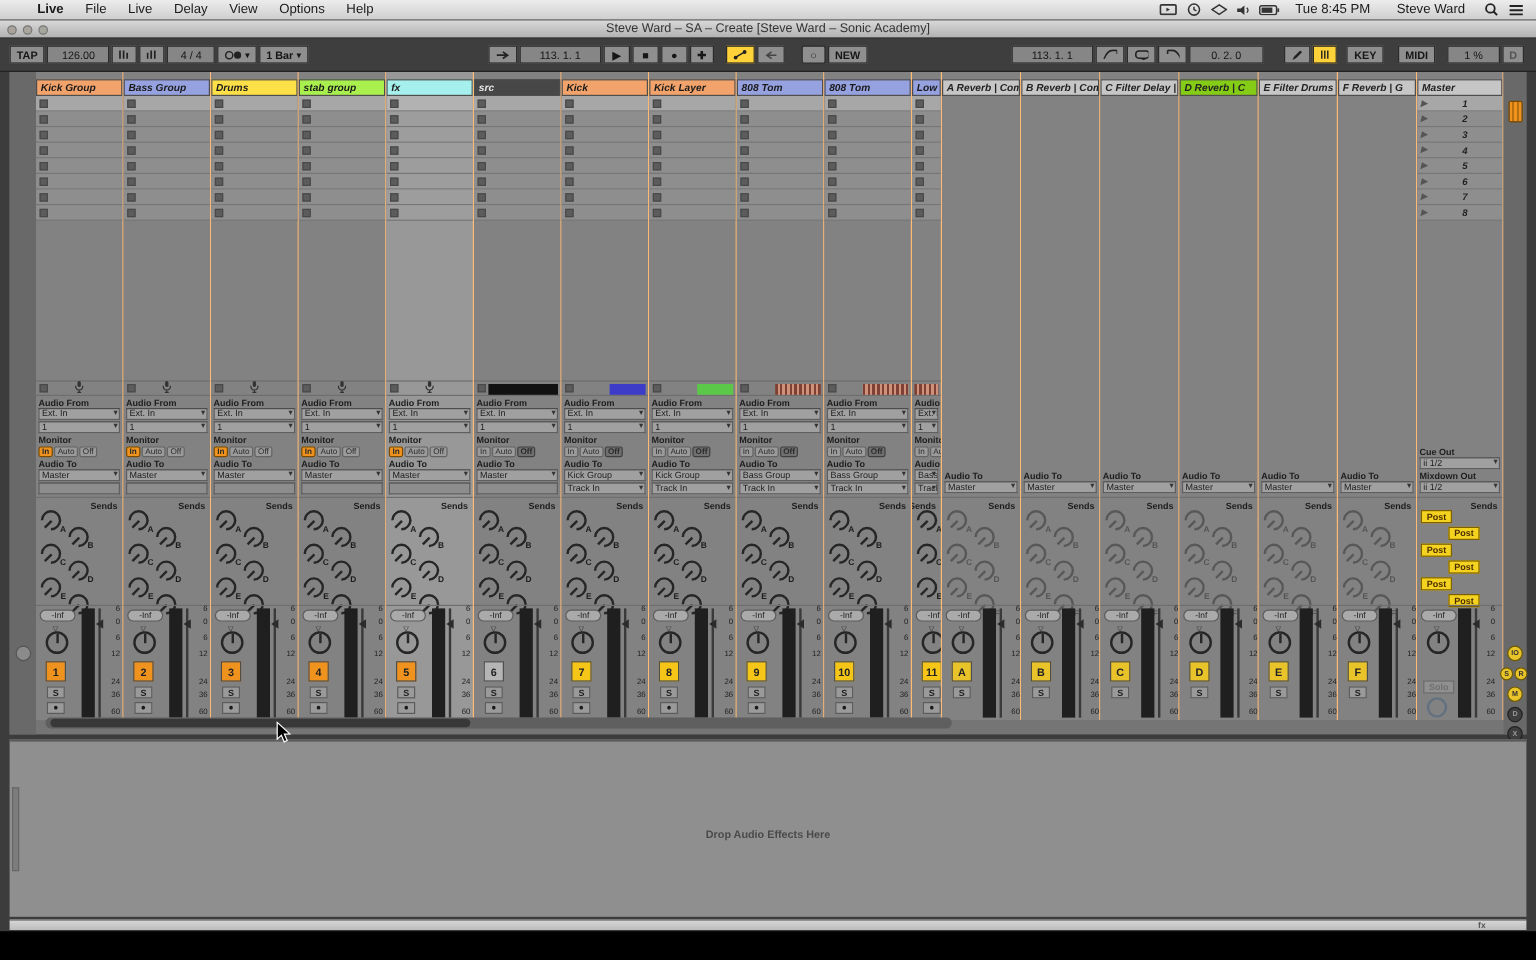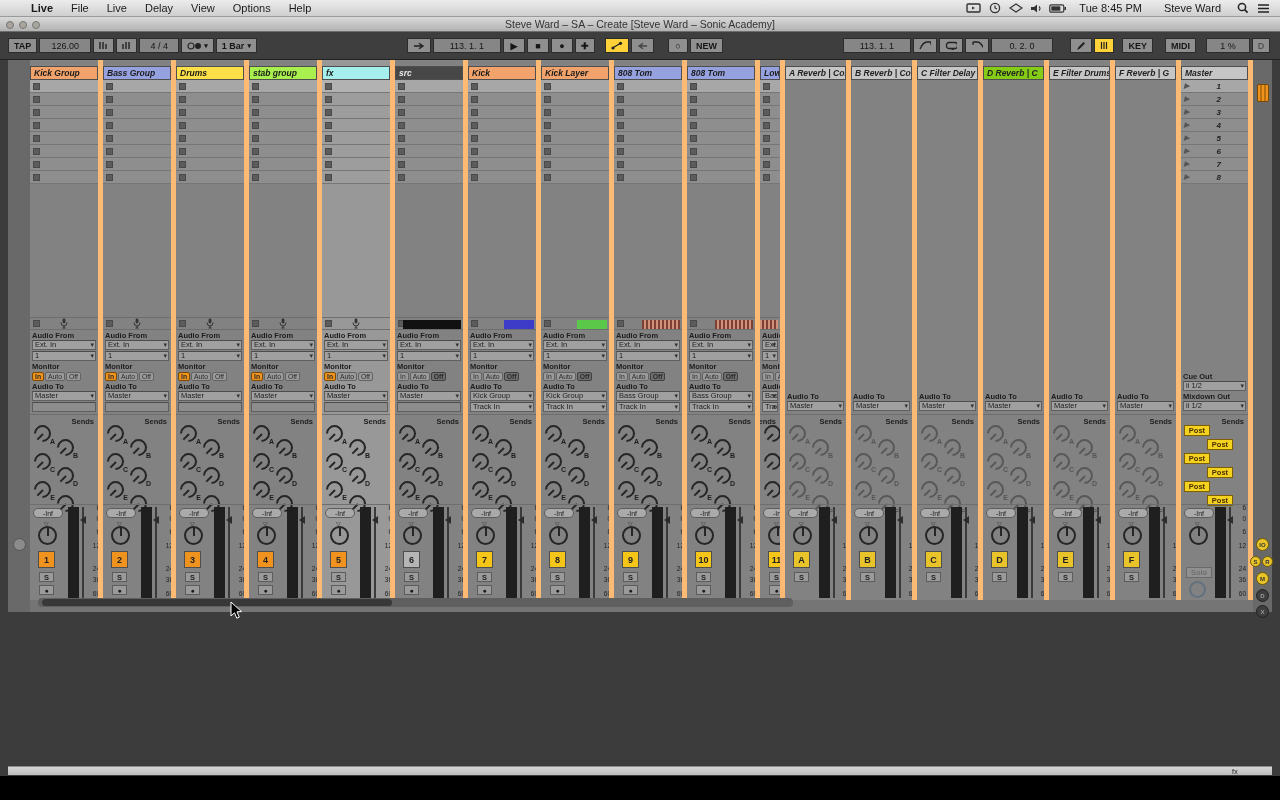"Kick Group" .strip { border-right: 5px solid #fdba74 -> 1px solid #fdba74 }
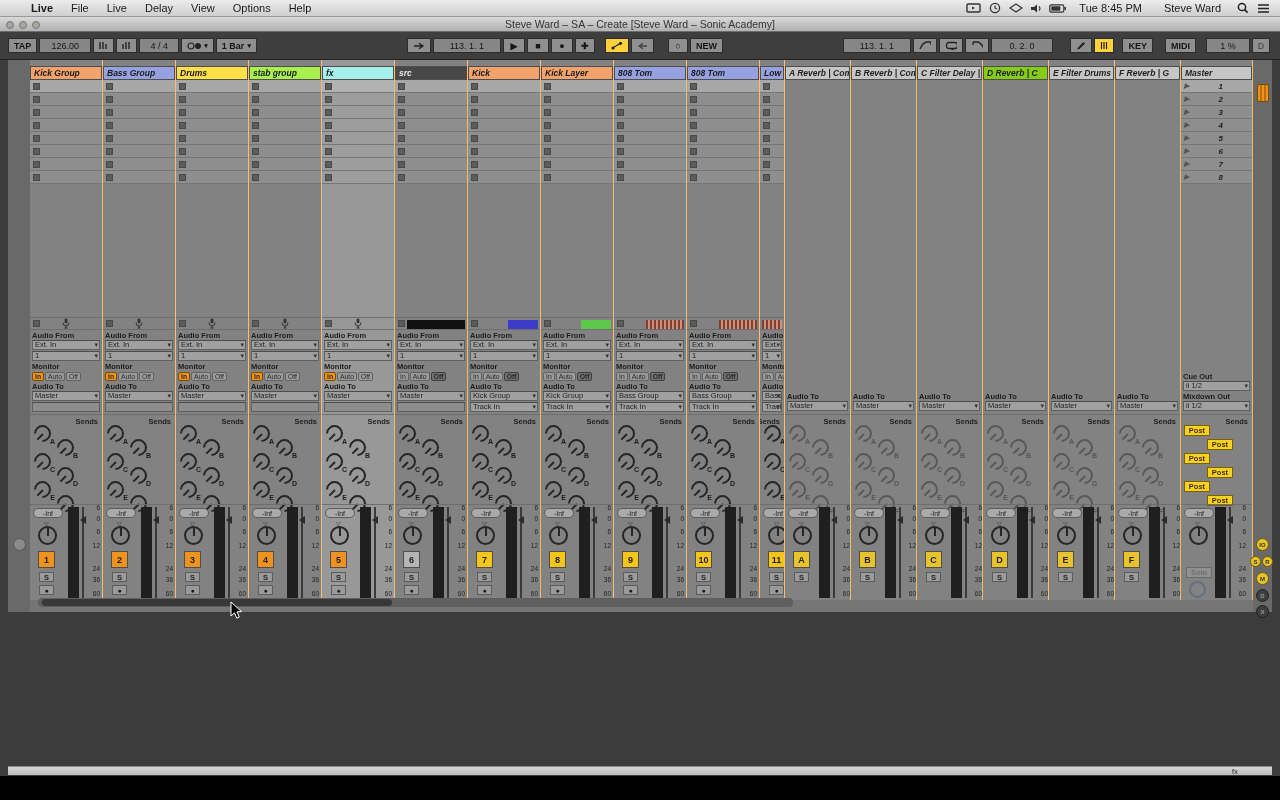"Drop Audio Effects Here" div { html: none -> <div> <span></span> <div>Drop Audio Effects Here</div> </div> }
